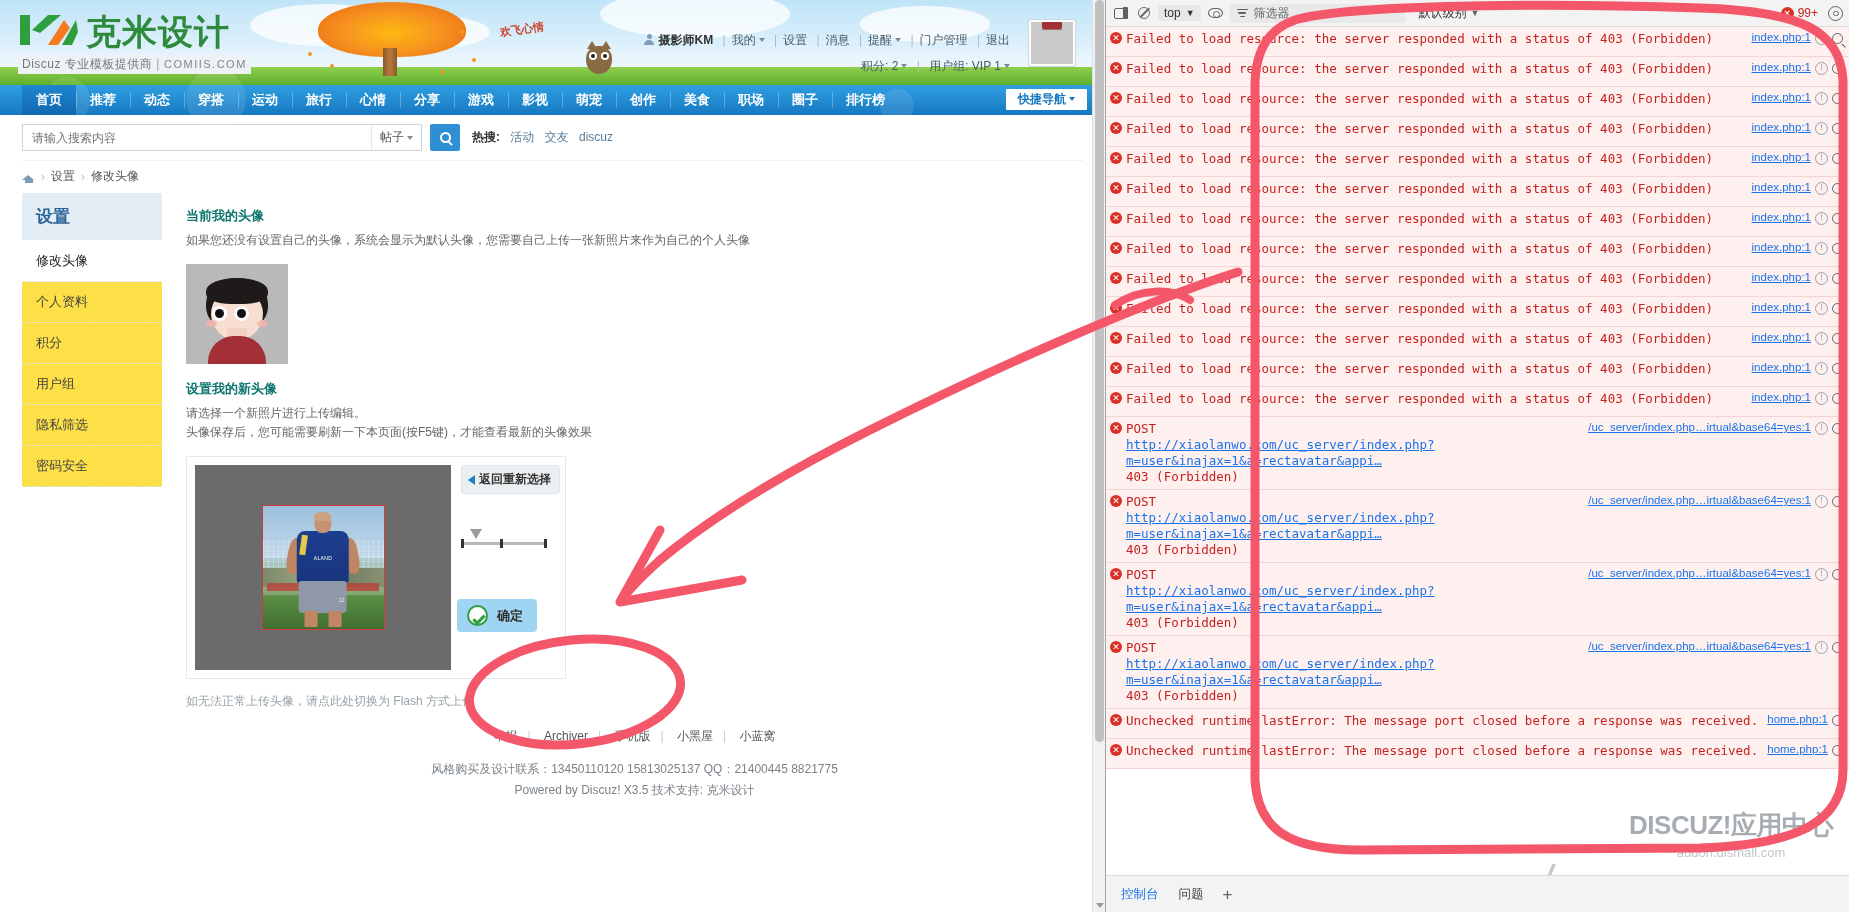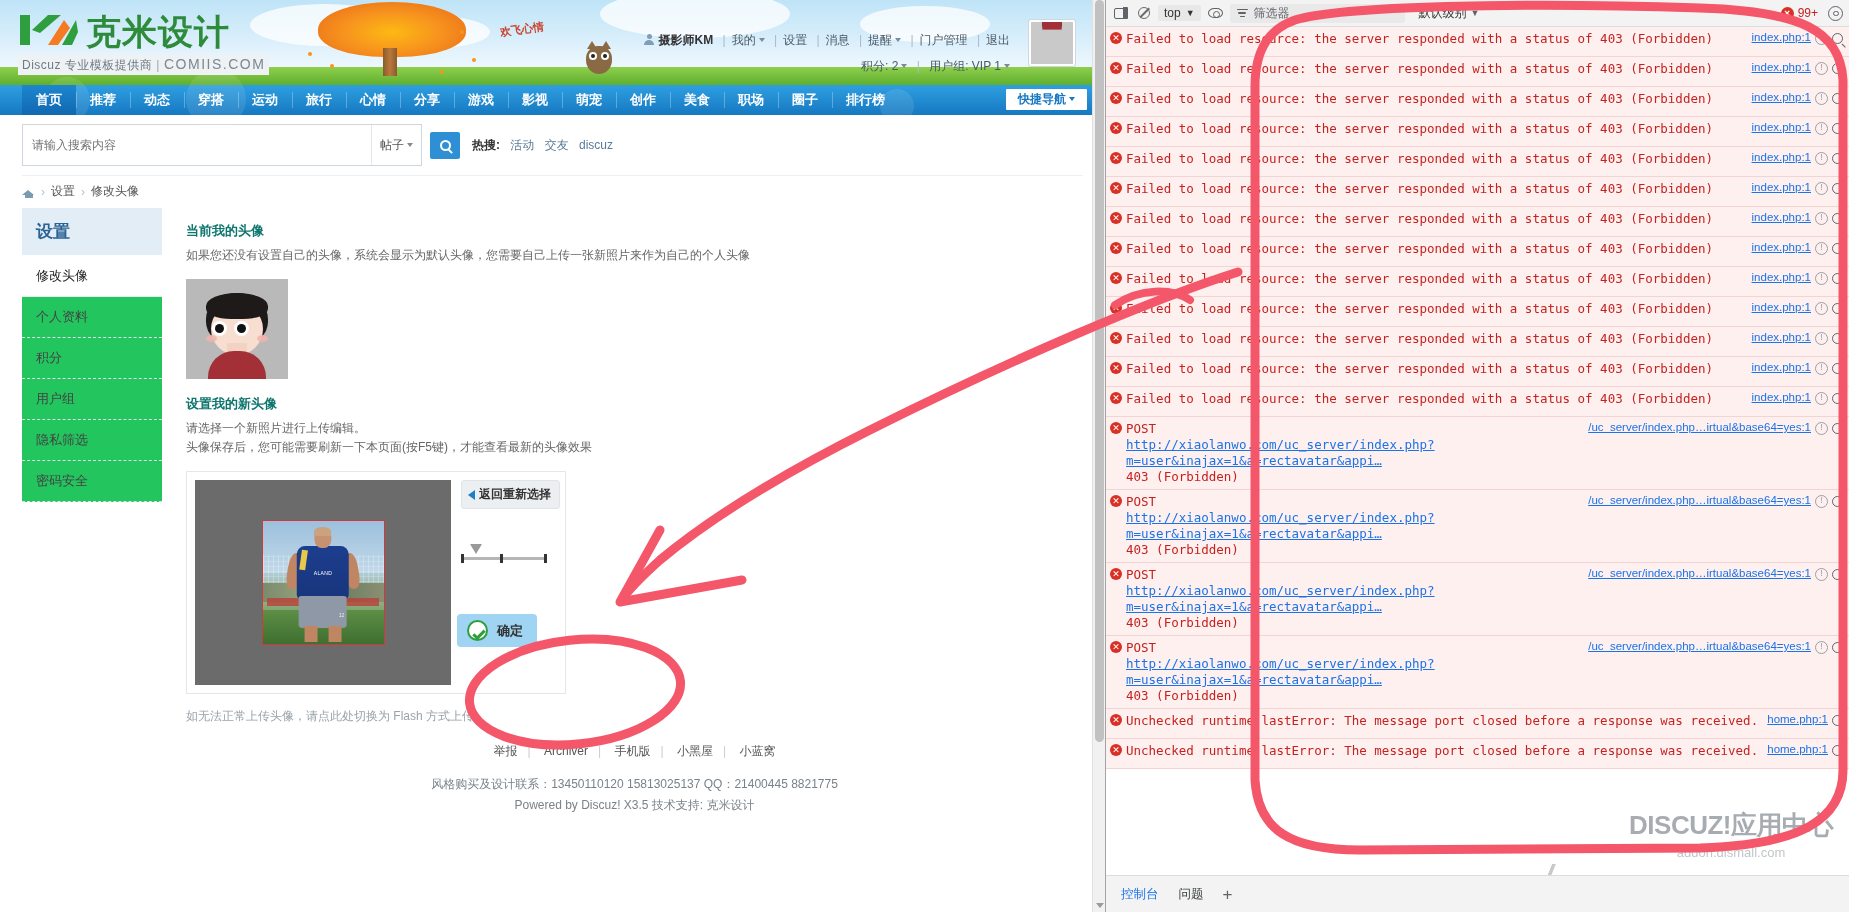"COMIIS.COM" .logo-sub .com { font-size: 14px -> 11px }
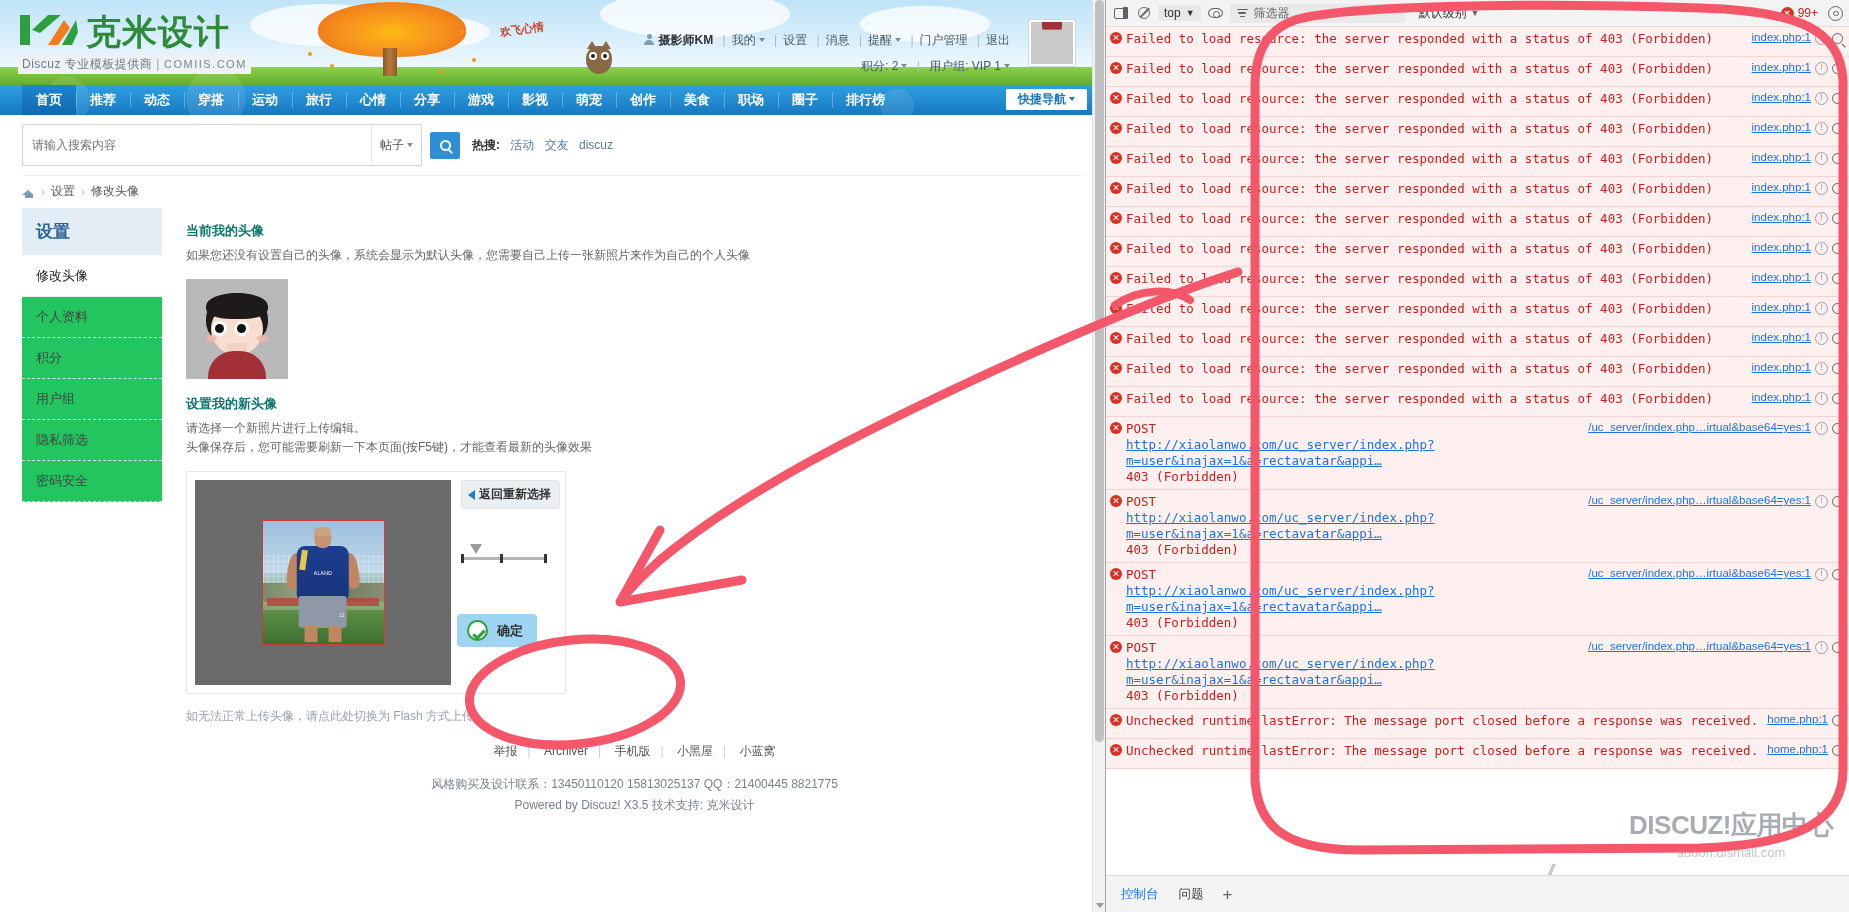"请输入搜索内容" .searchbox { height: 42px -> 27px }
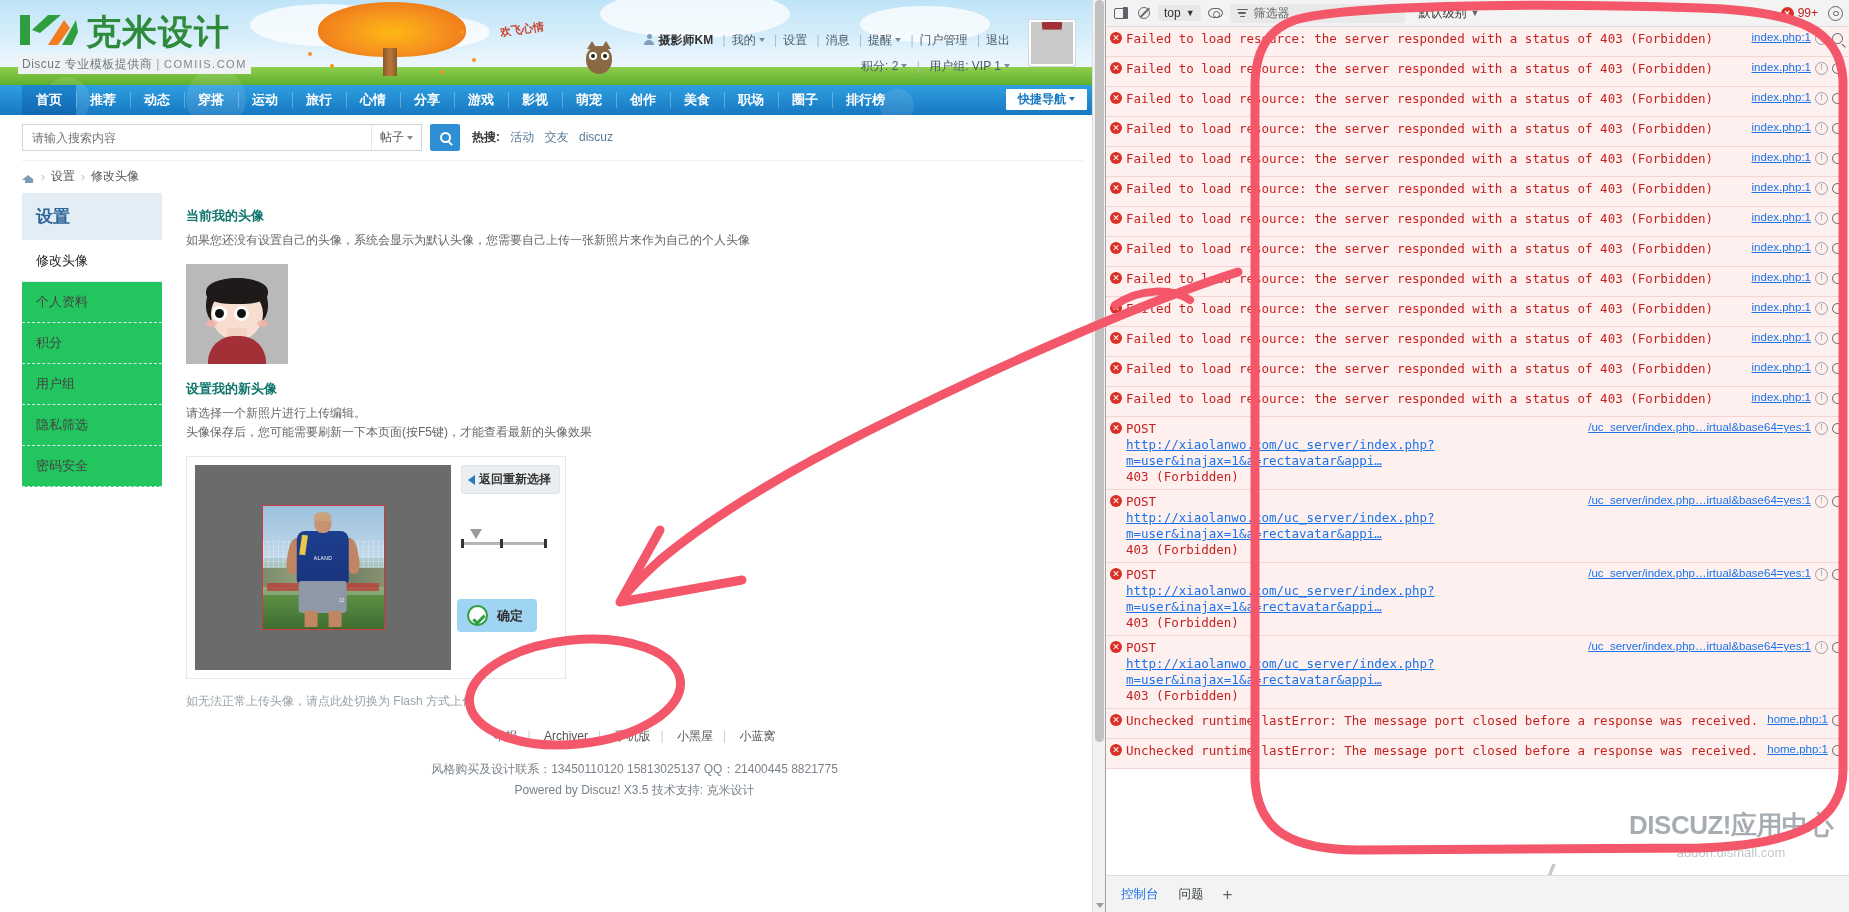"个人资料" .sidebar .item { background: #22c55e -> #fde047 }
